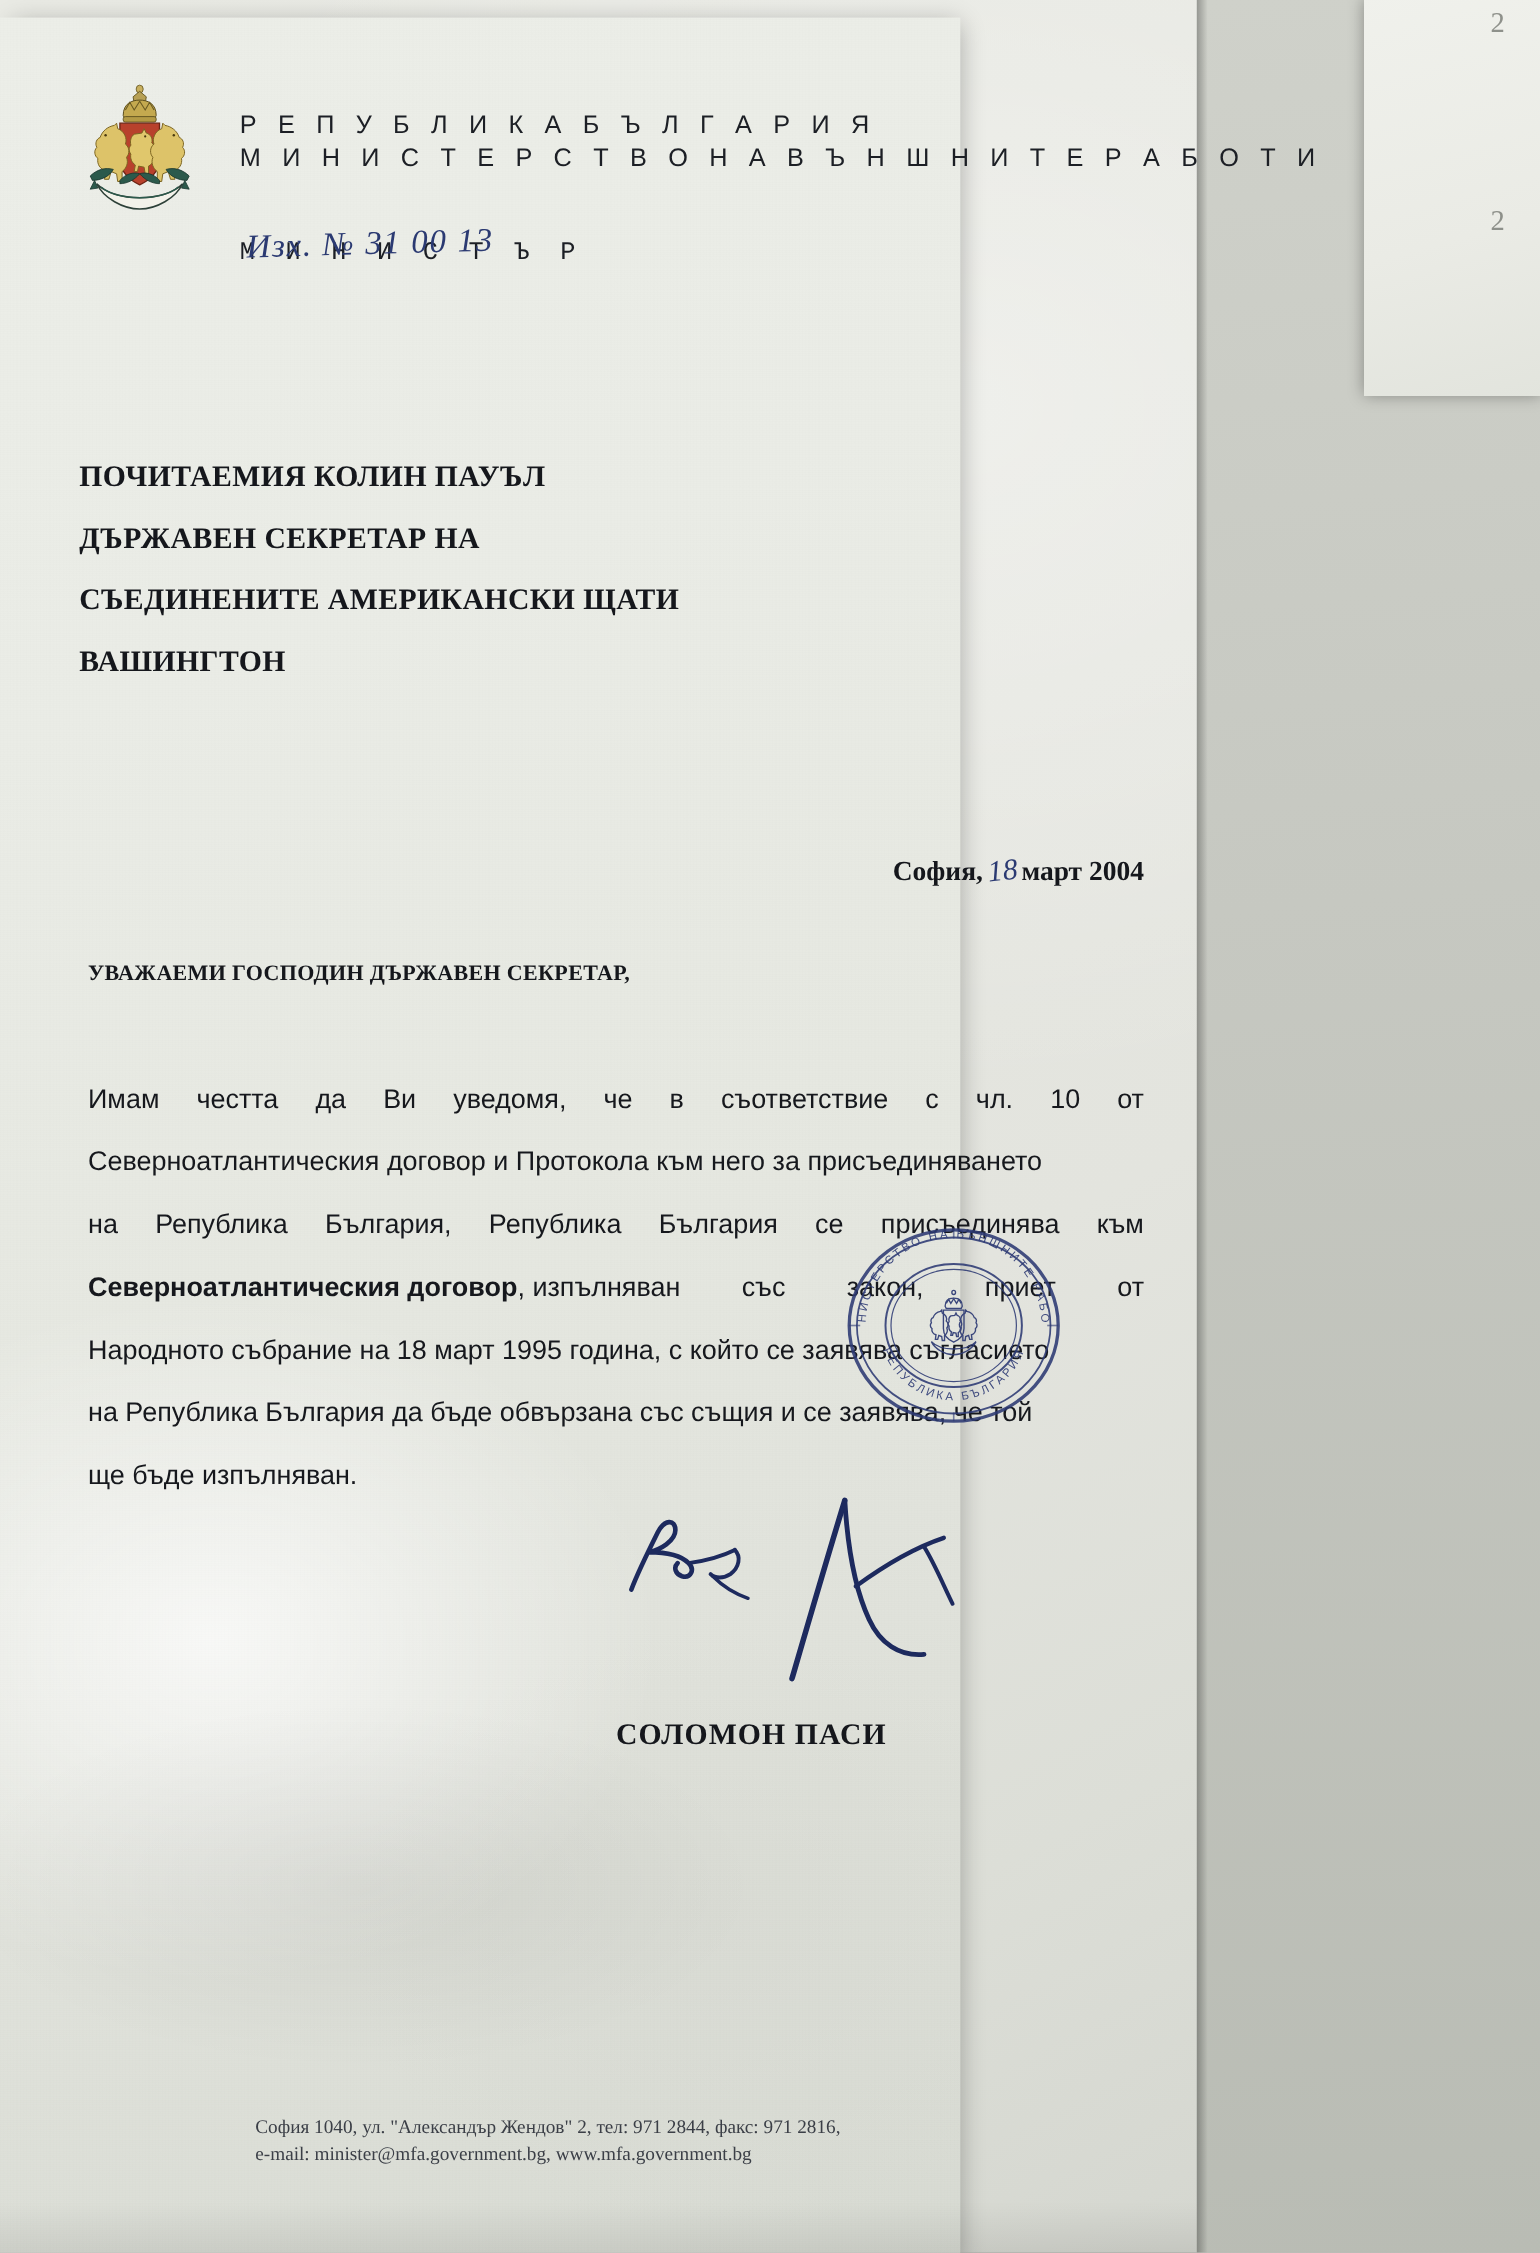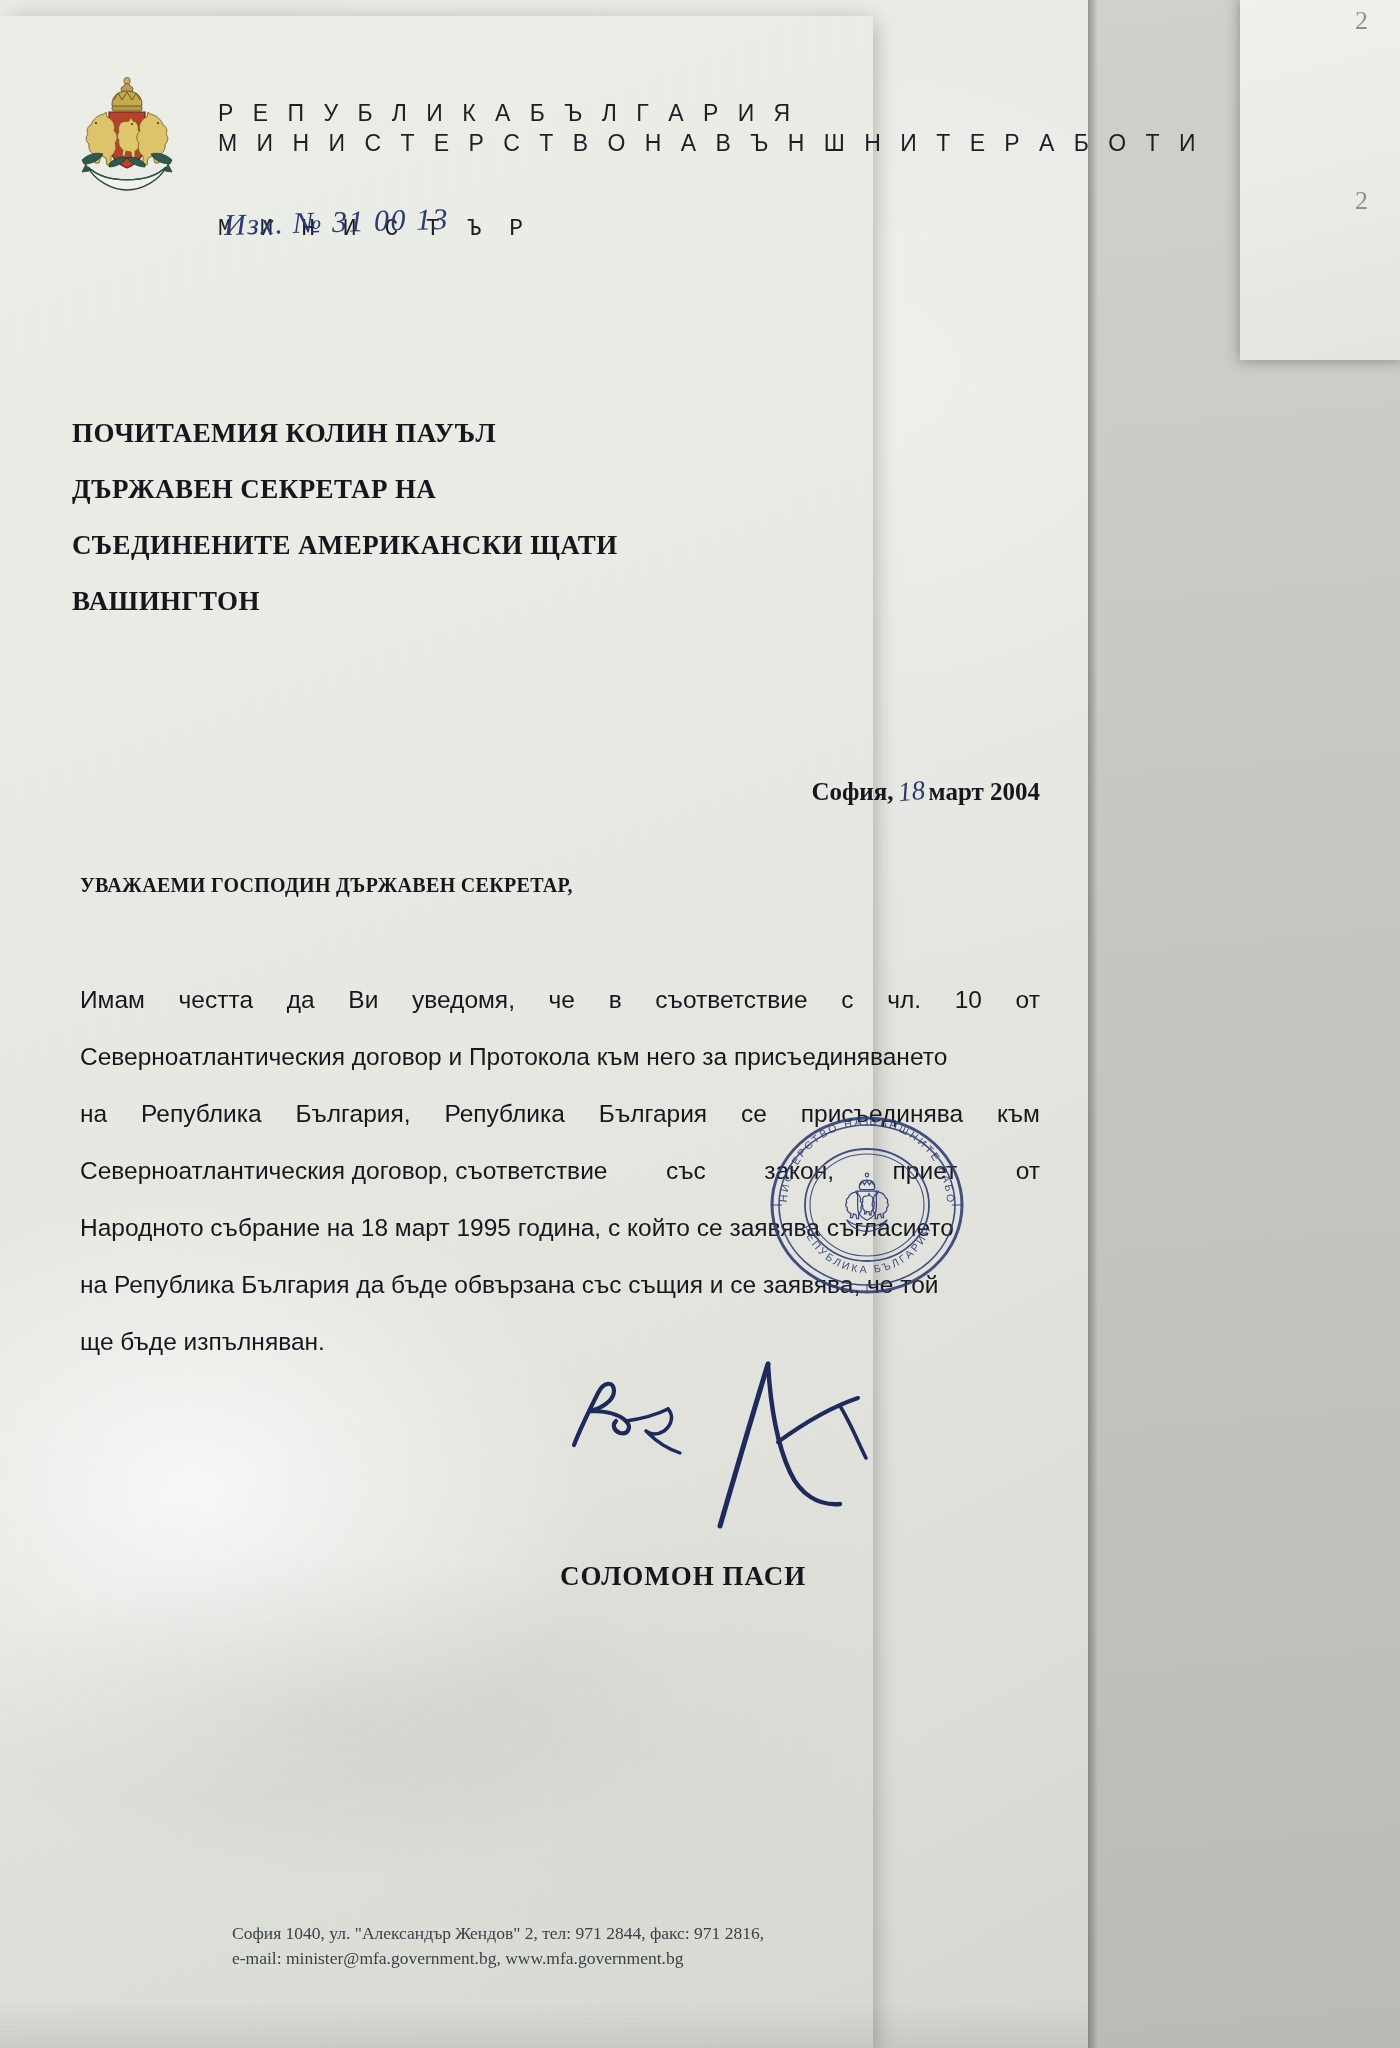"Северноатлантическия договор" .bold { font-weight: 400 -> 700 }
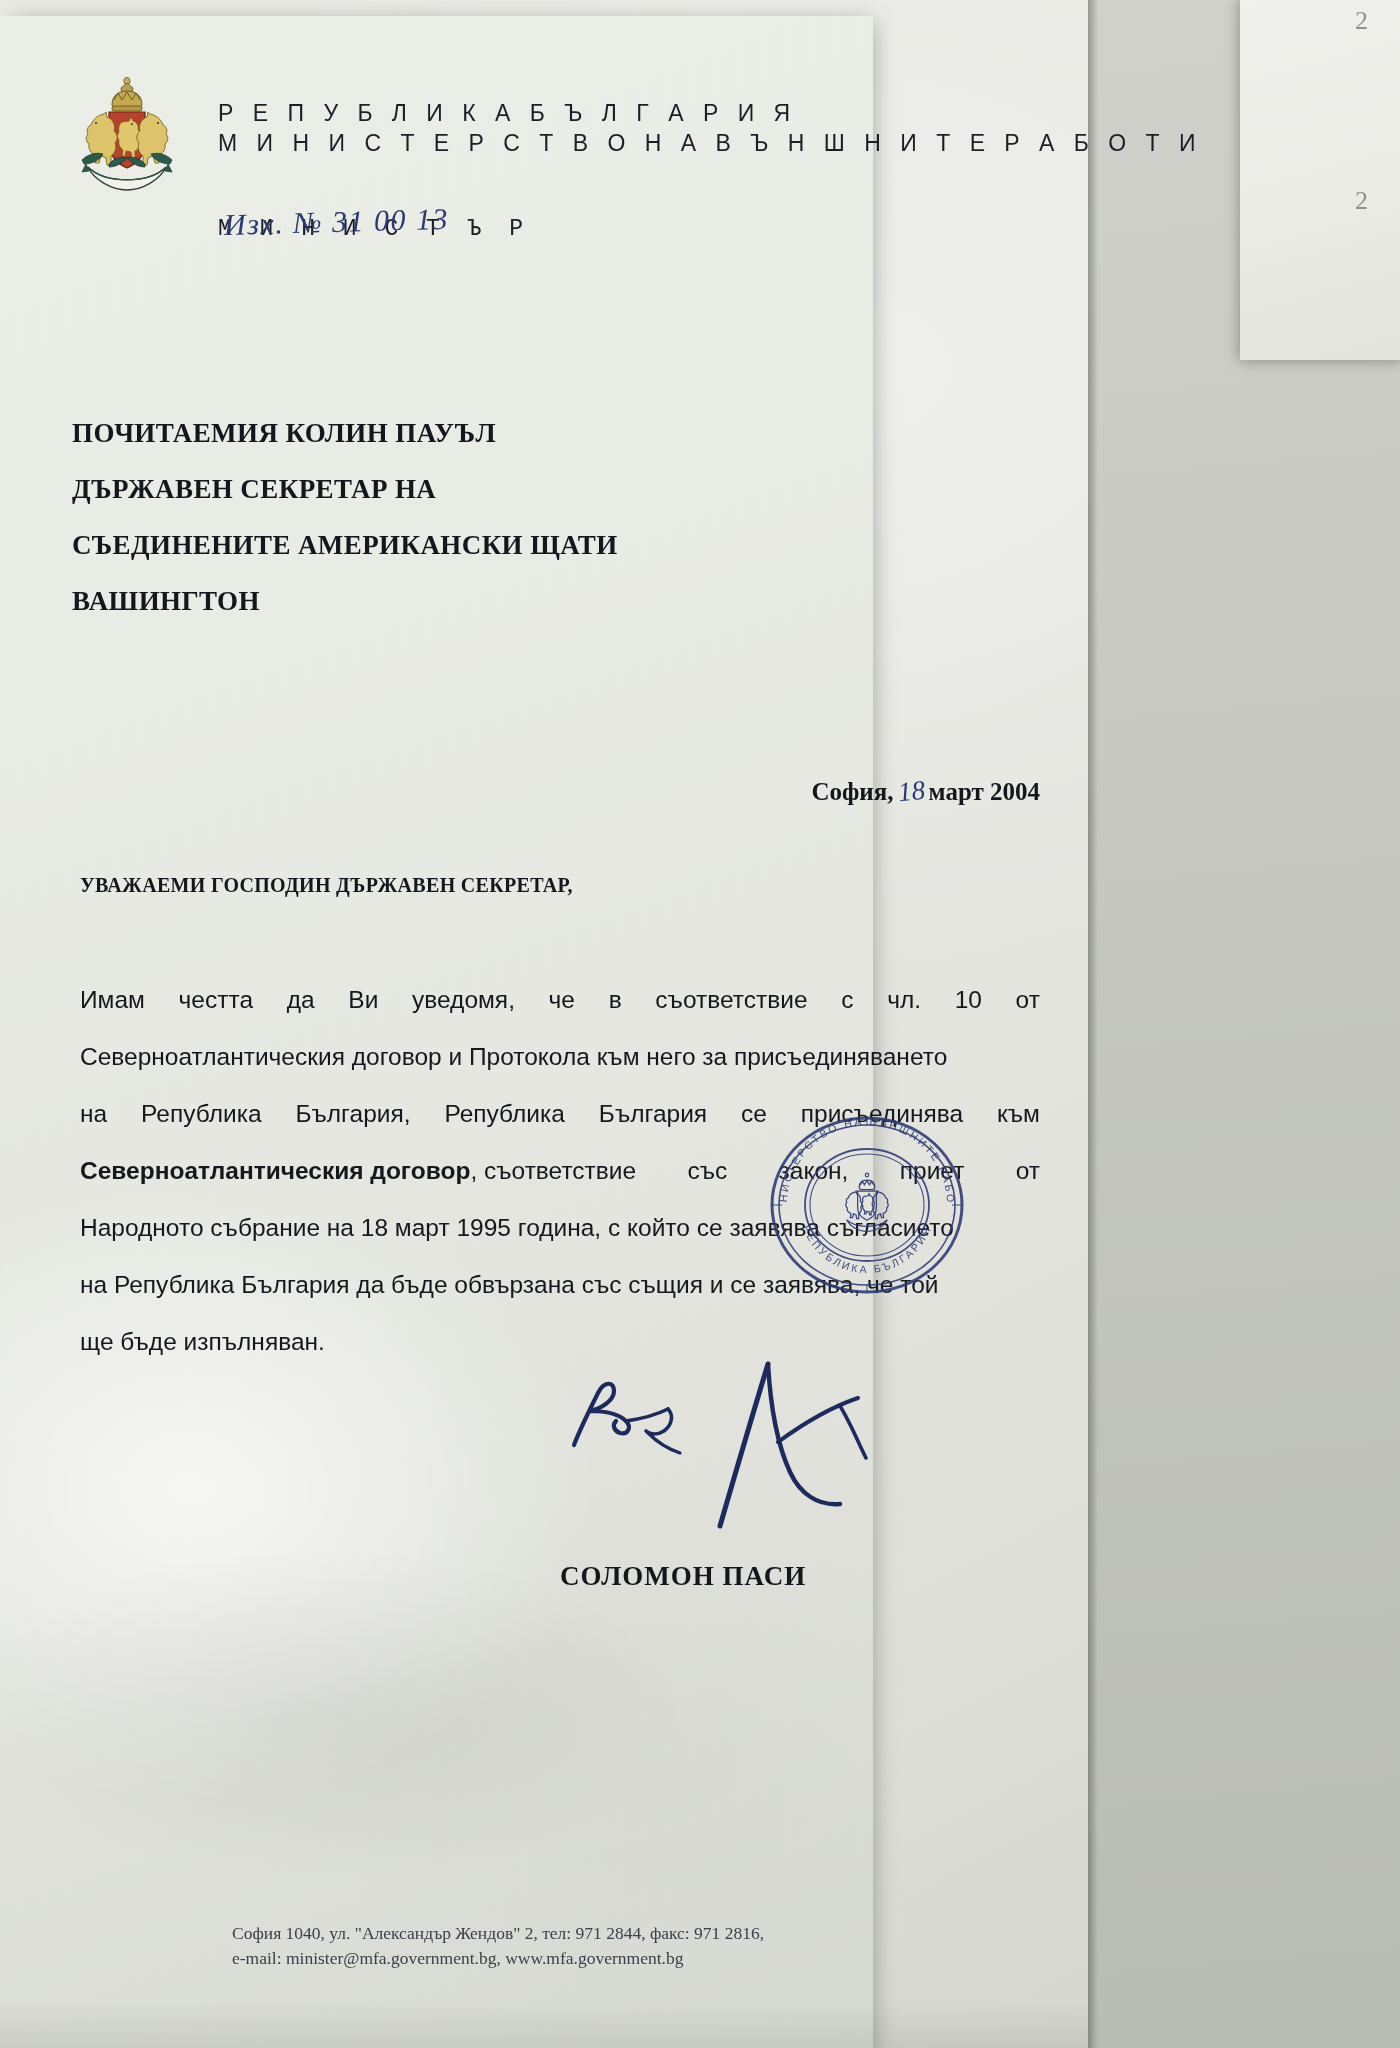", съответствие" span { text: съответствие -> изпълняван }
